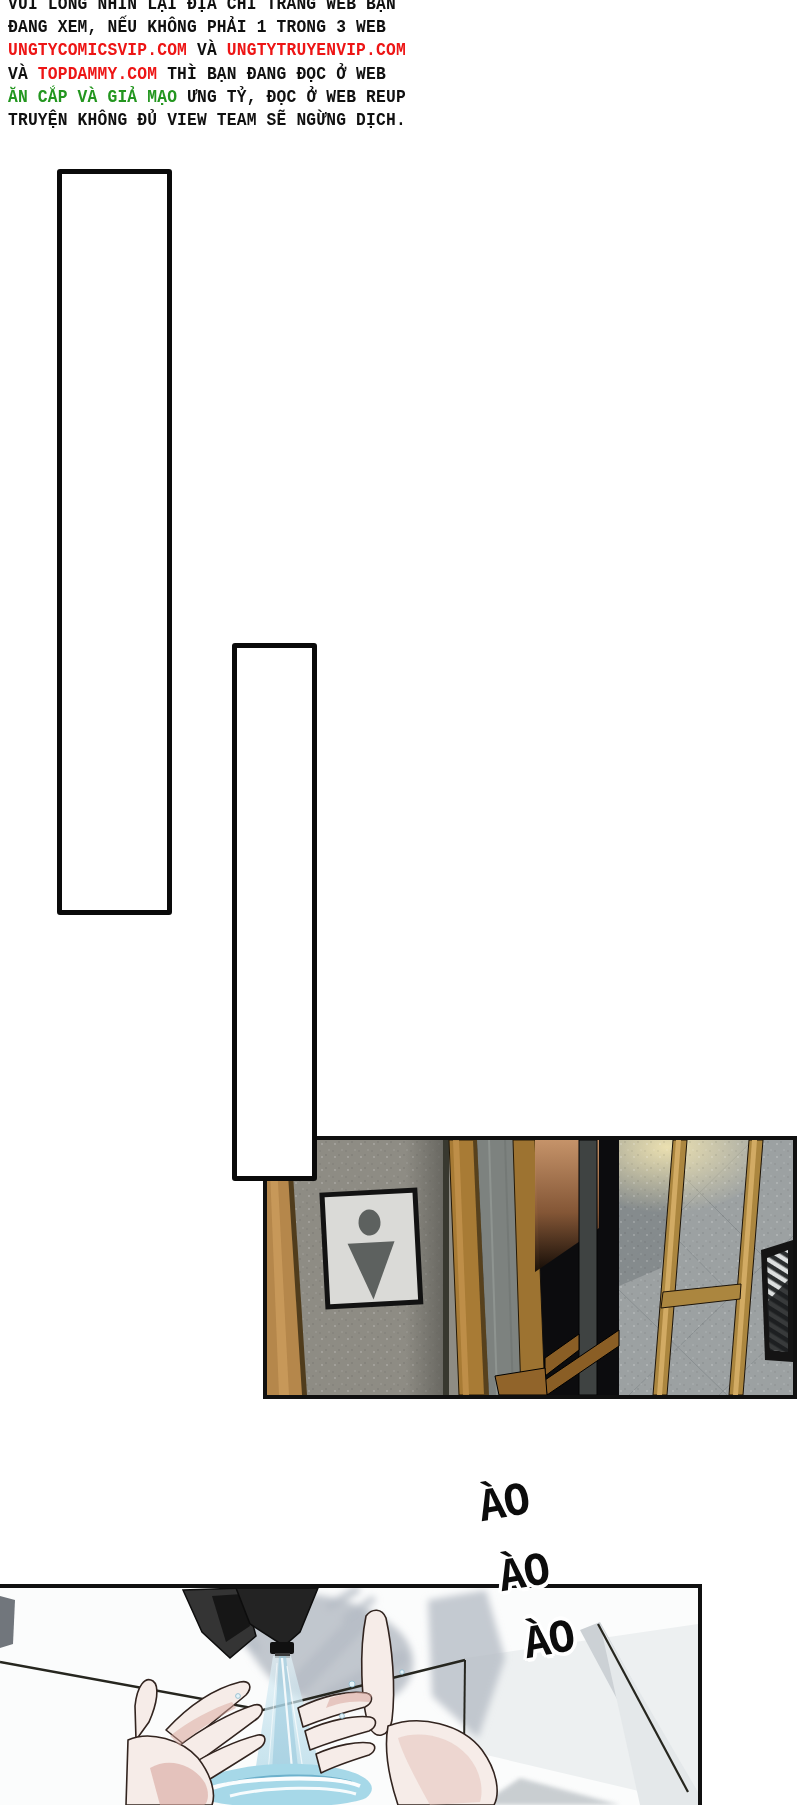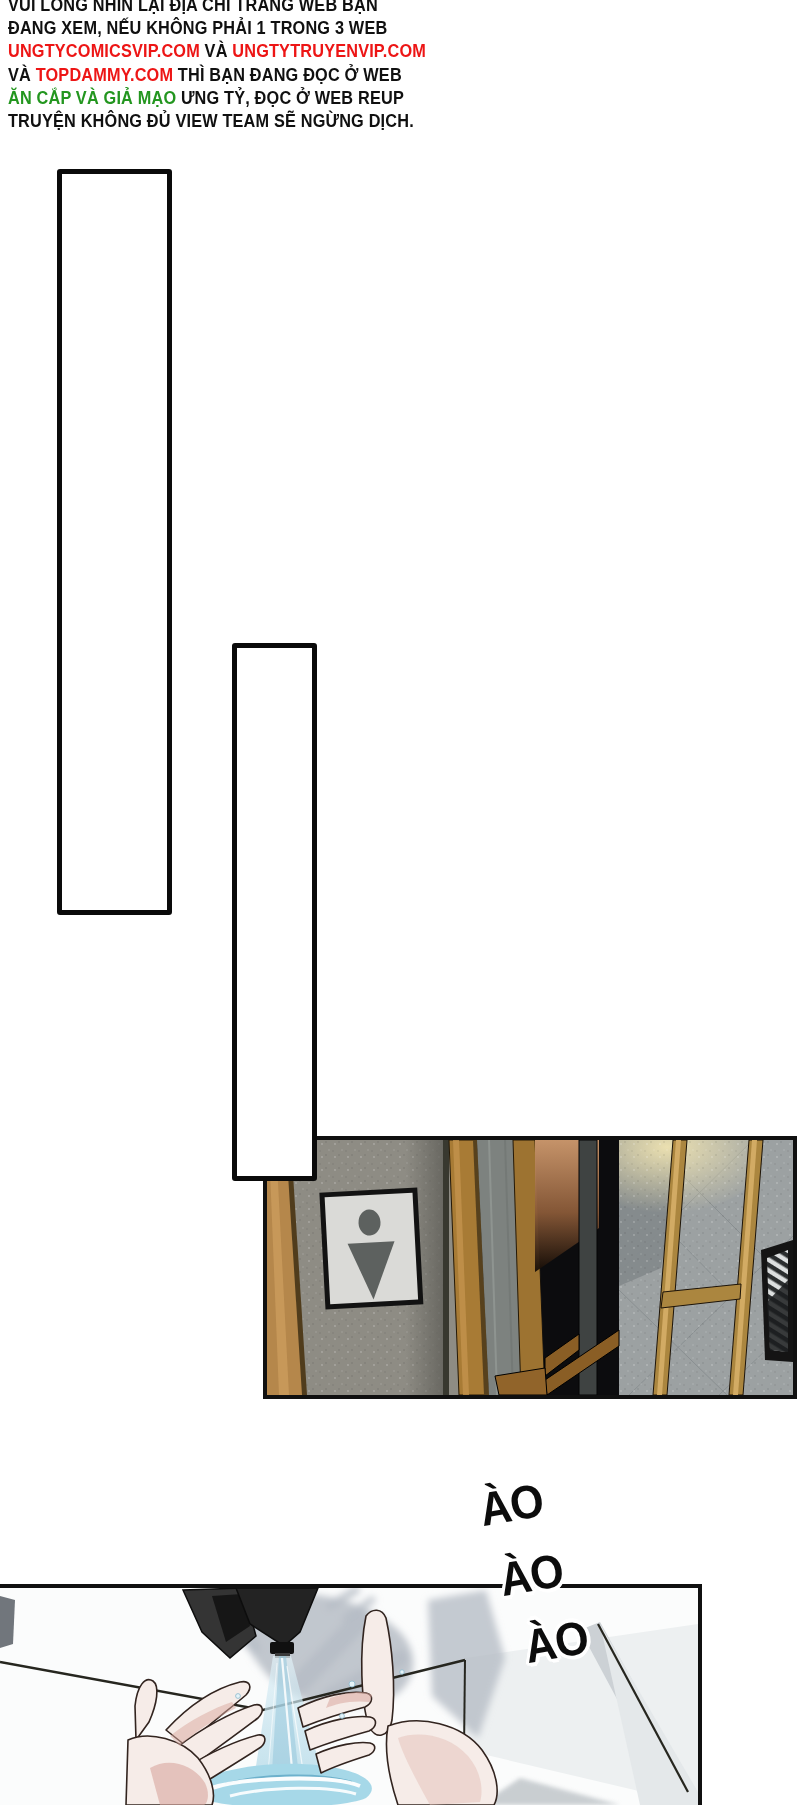"VUI LÒNG NHÌN LẠI ĐỊA" .page { font-family: Liberation Sans, sans-serif -> Liberation Mono, monospace }
